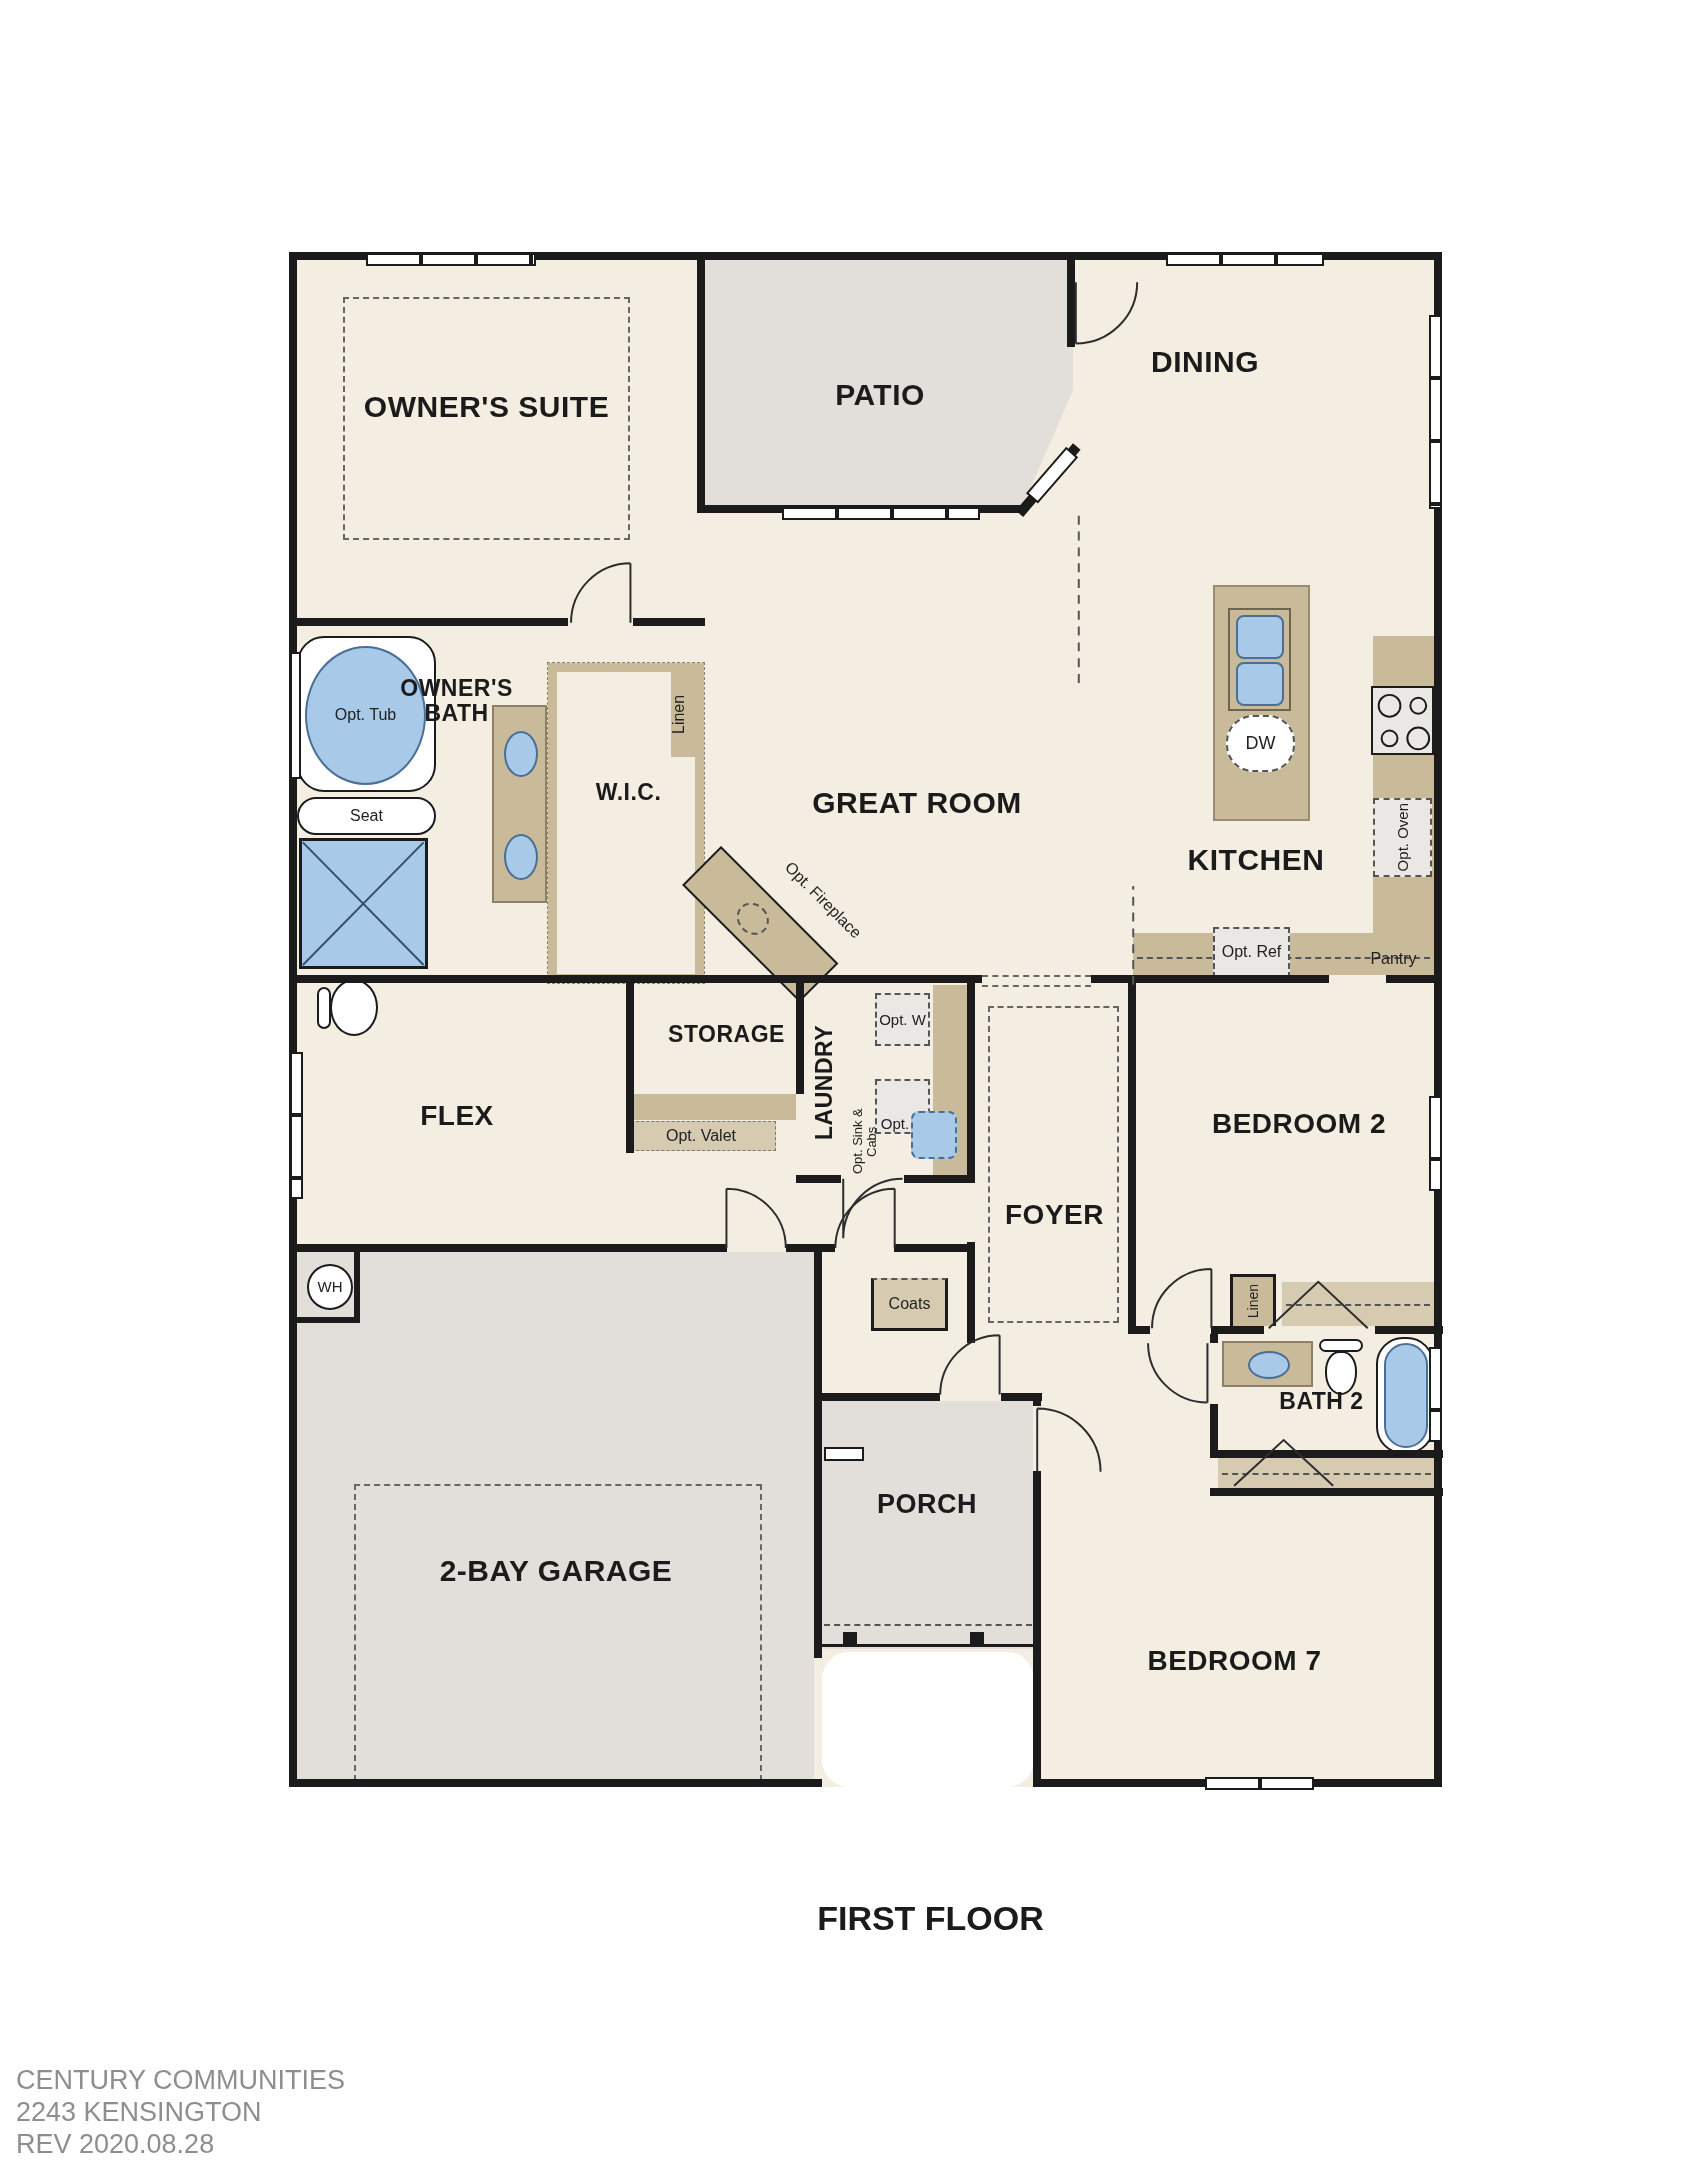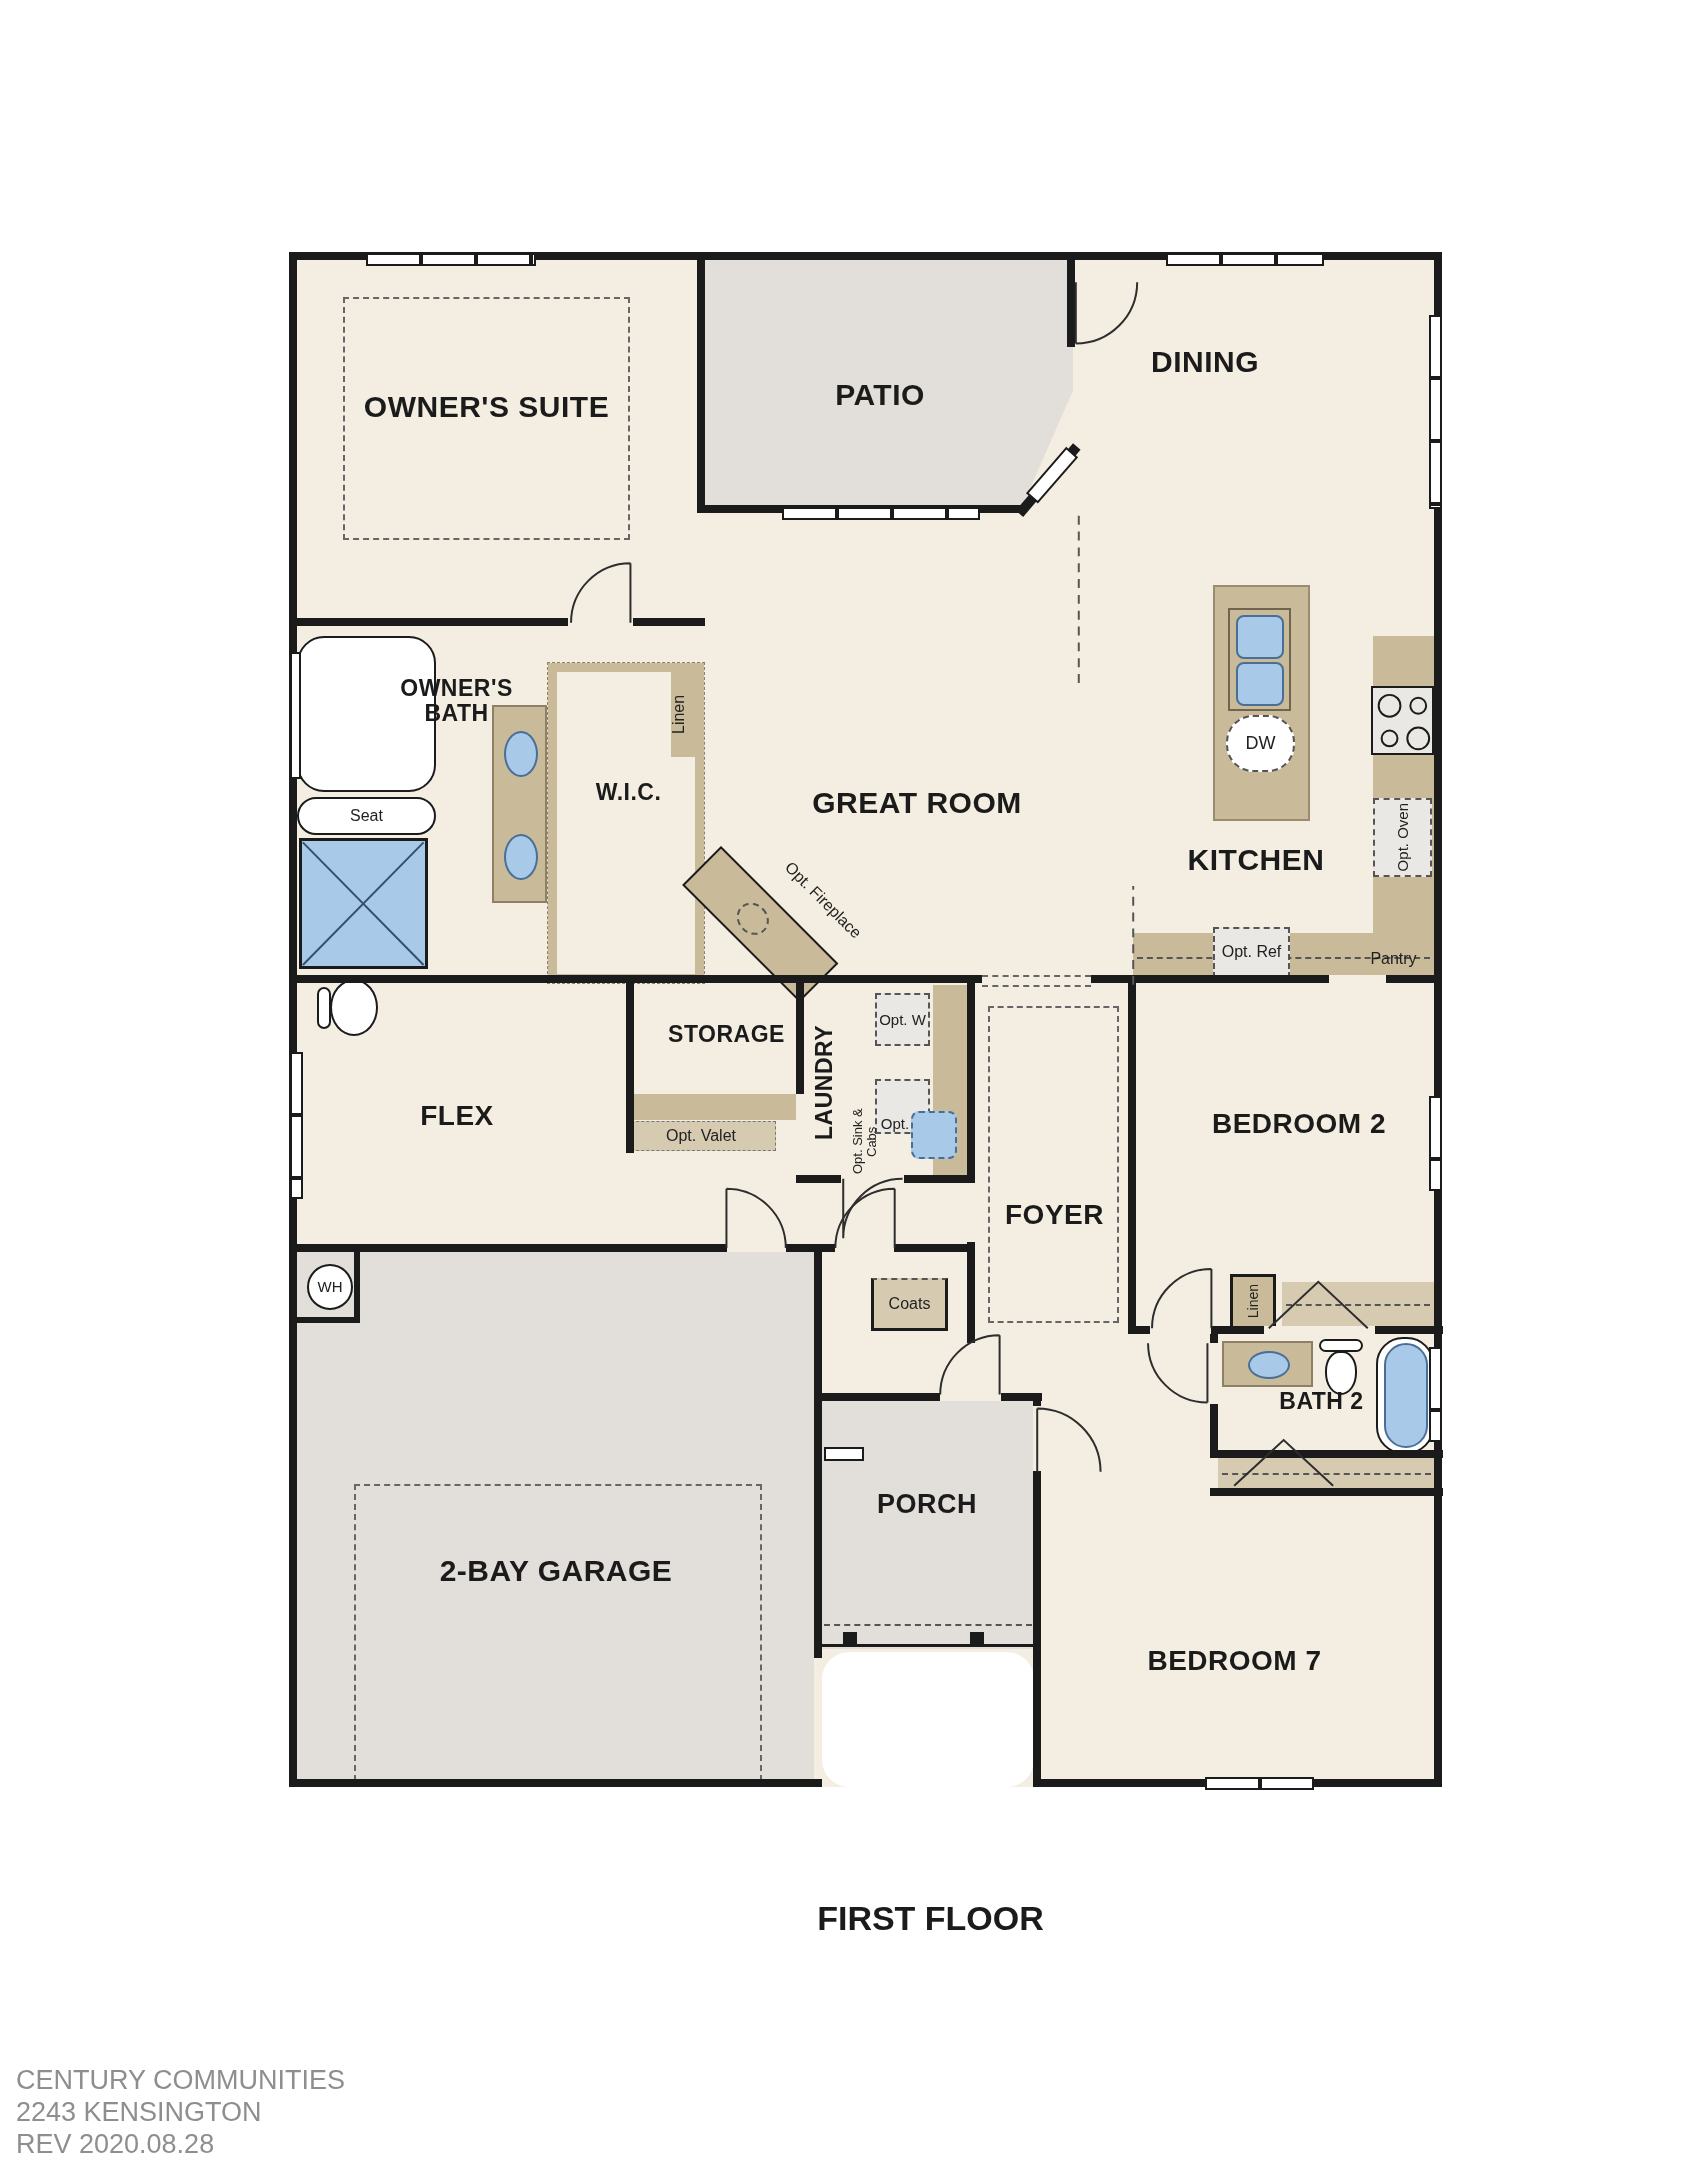"Opt. Tub" div.fix { html: none -> <div> <span>Opt. Tub</span> </div> }
